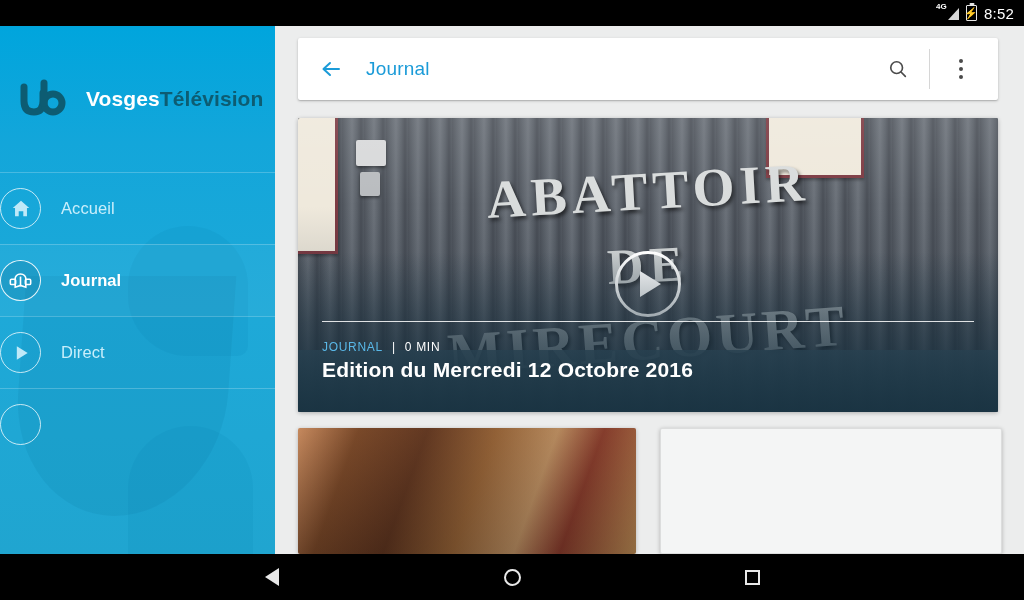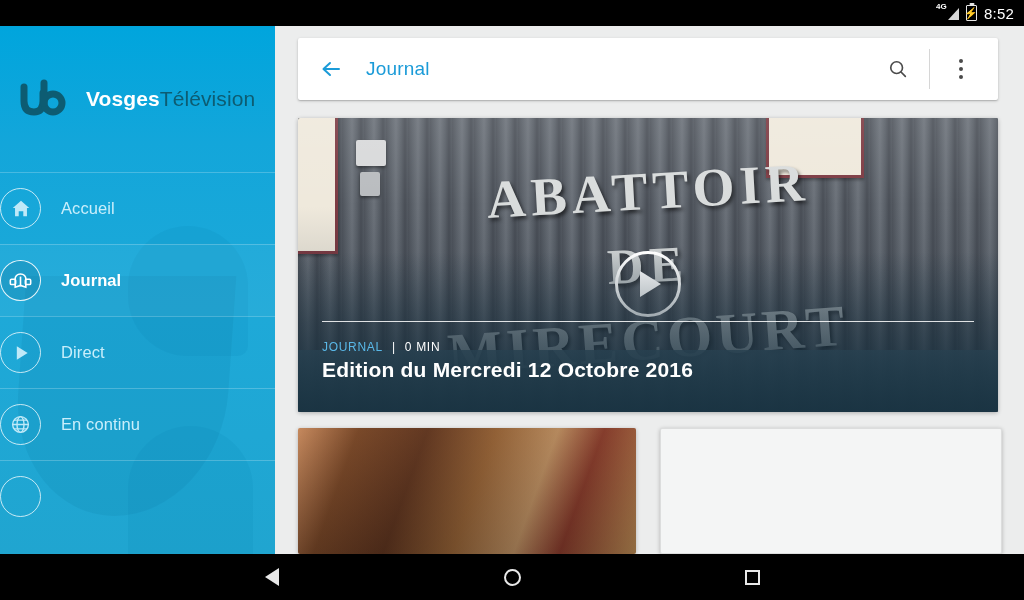"Télévision" .brand-text .b2 { font-weight: normal -> bold }
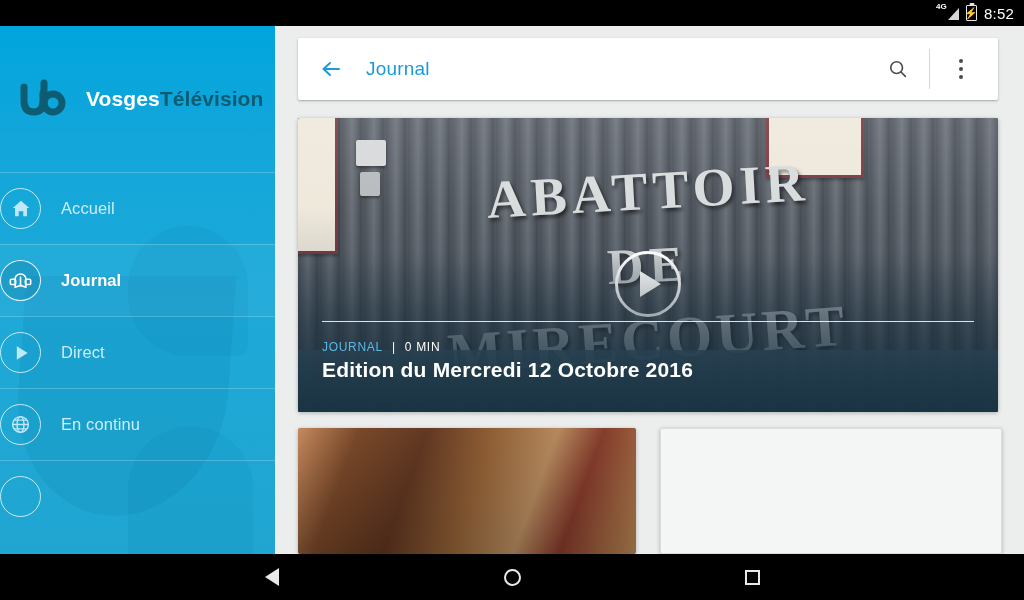"En continu" div.nav-item { html: <div> <span> <svg> <circle></circle> <ellipse></ellipse> <path></path> </svg> </span> <span>En continu</span> </div> -> none }
